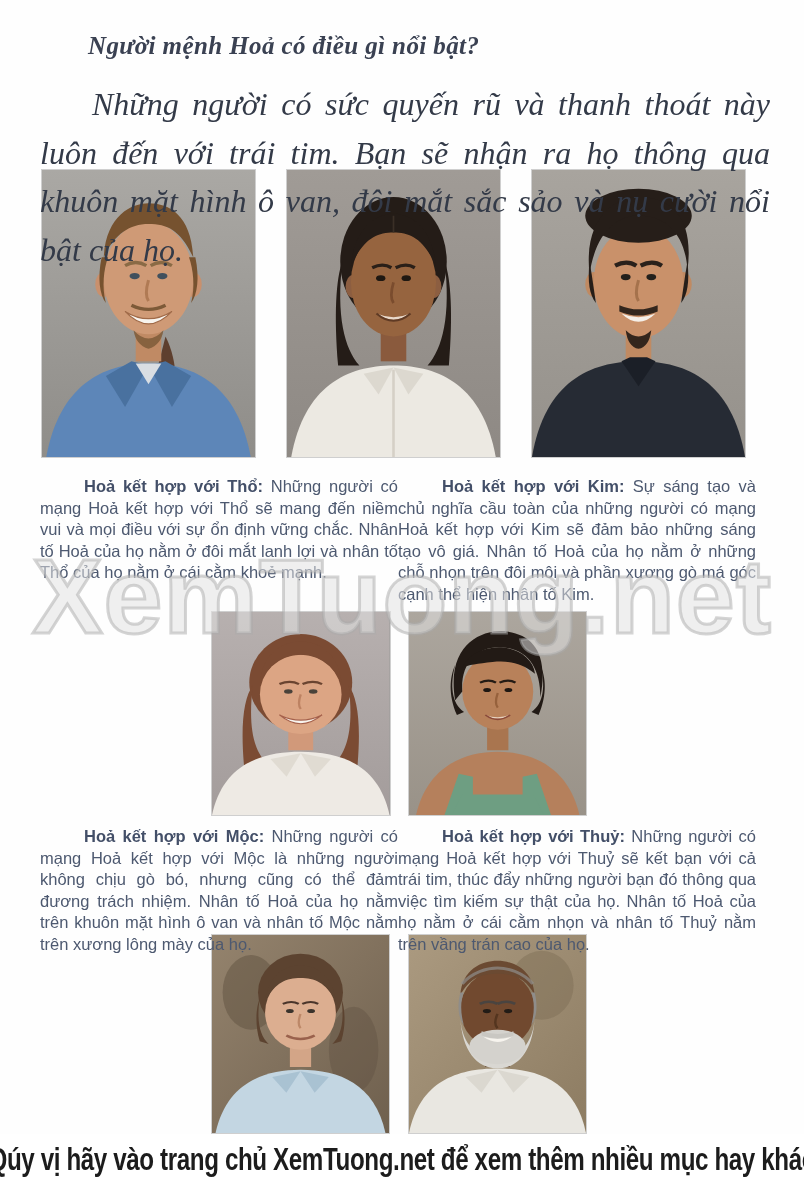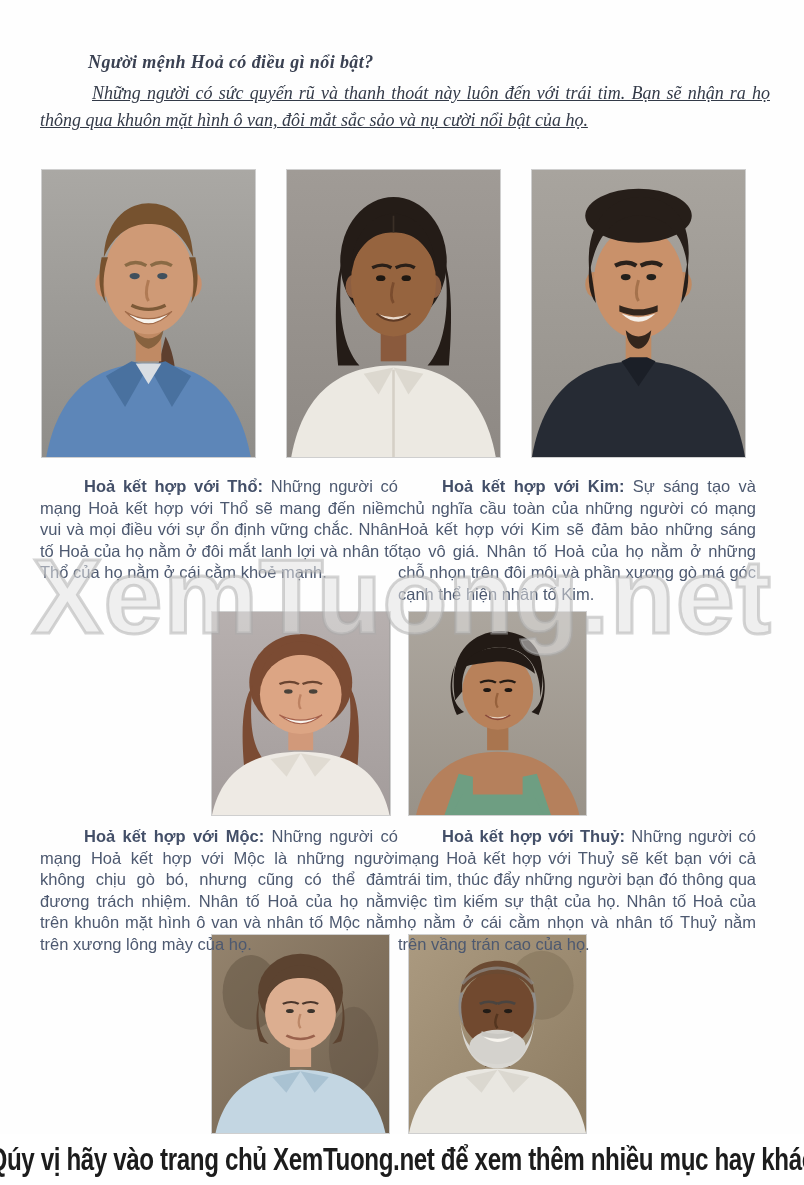"Người mệnh Hoả có điều" .title { font-size: 18px -> 25px; top: 52px -> 32px }
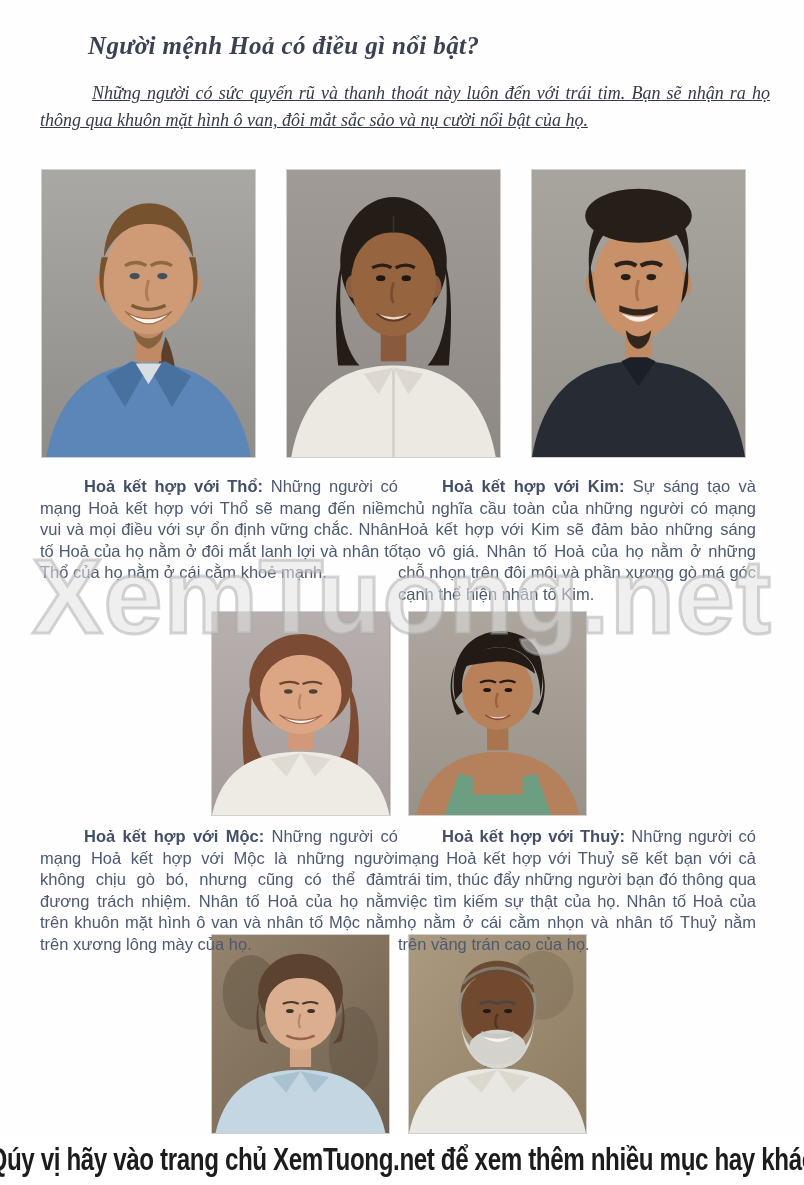"Những người có sức quyến" .intro { font-size: 18px -> 32px; text-decoration: underline -> none }
